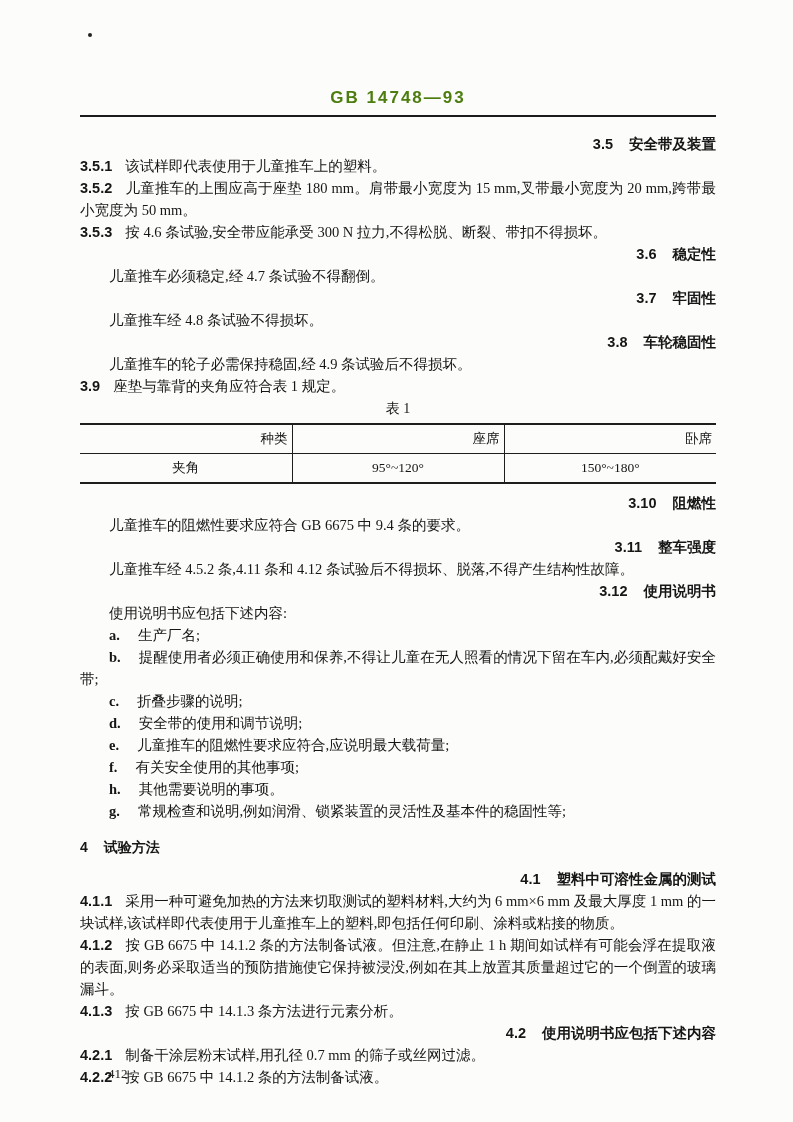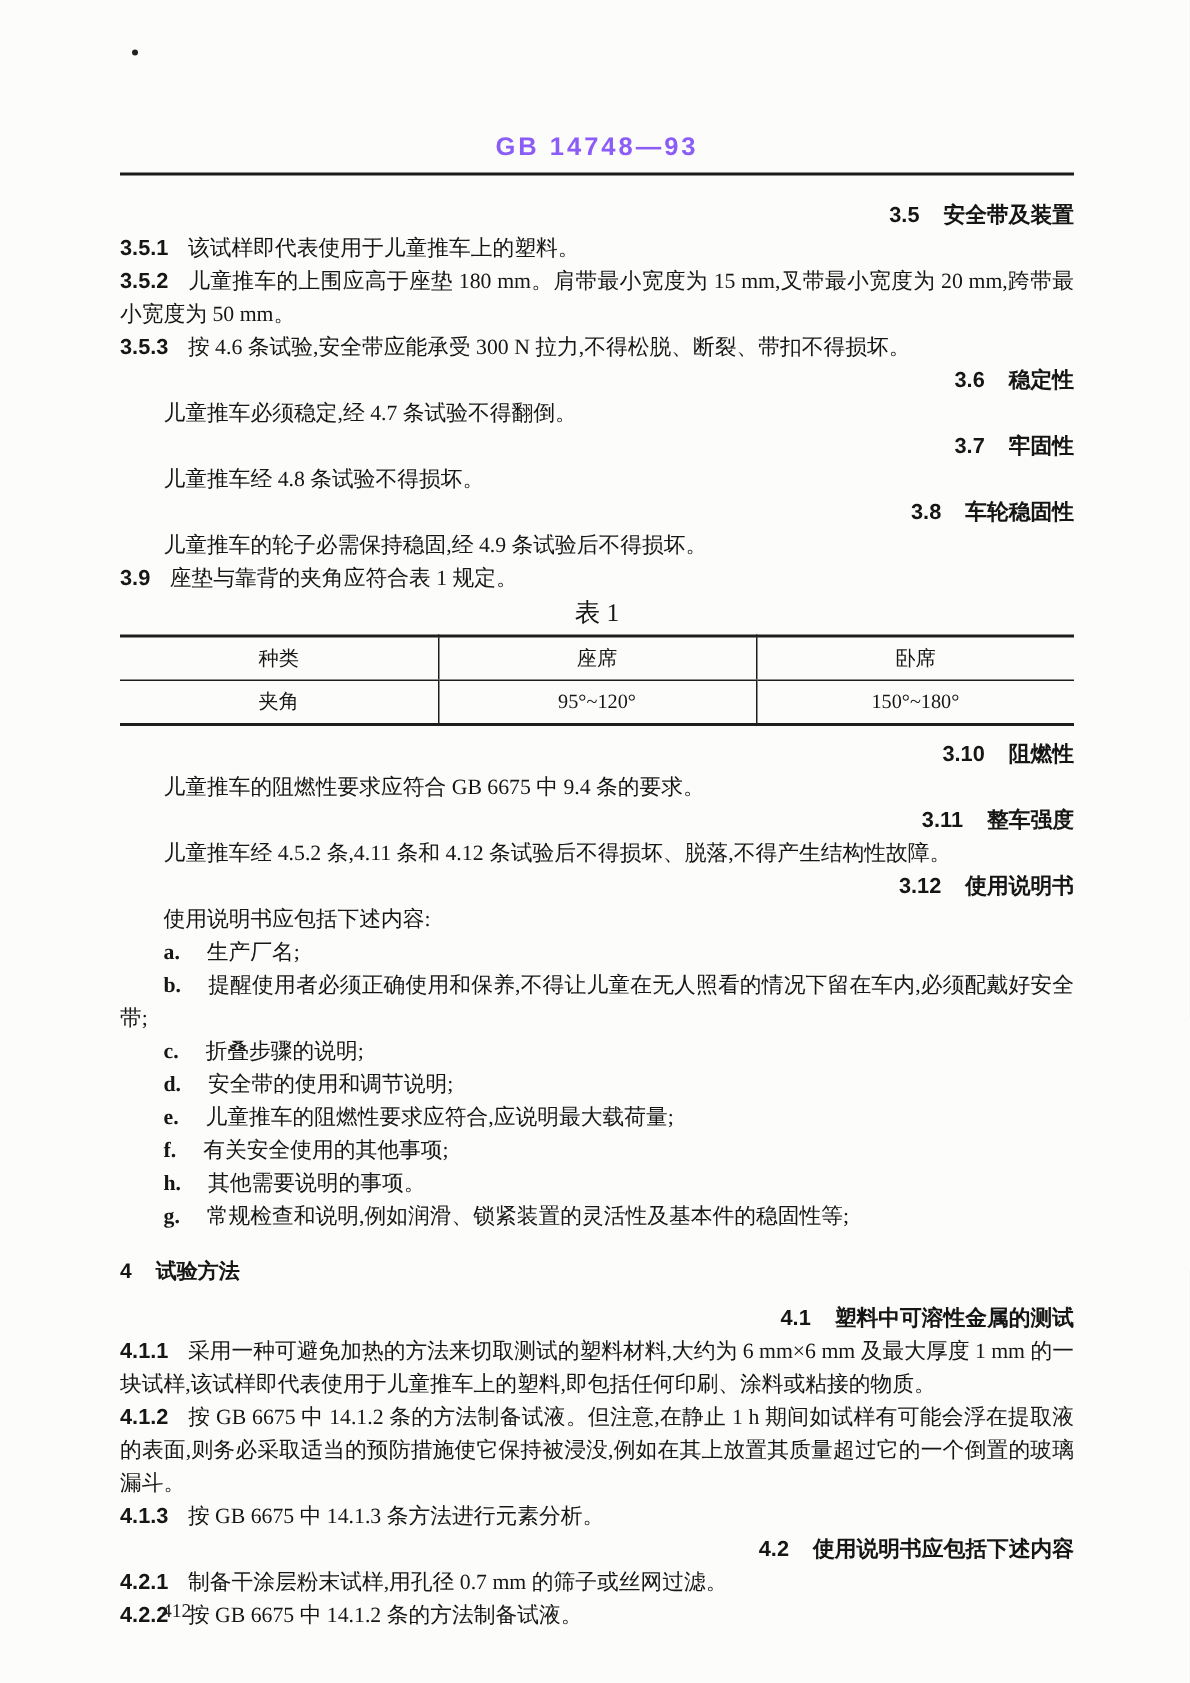"GB 14748—93" .gb-header { color: #8b5cf6 -> #4d7c0f }
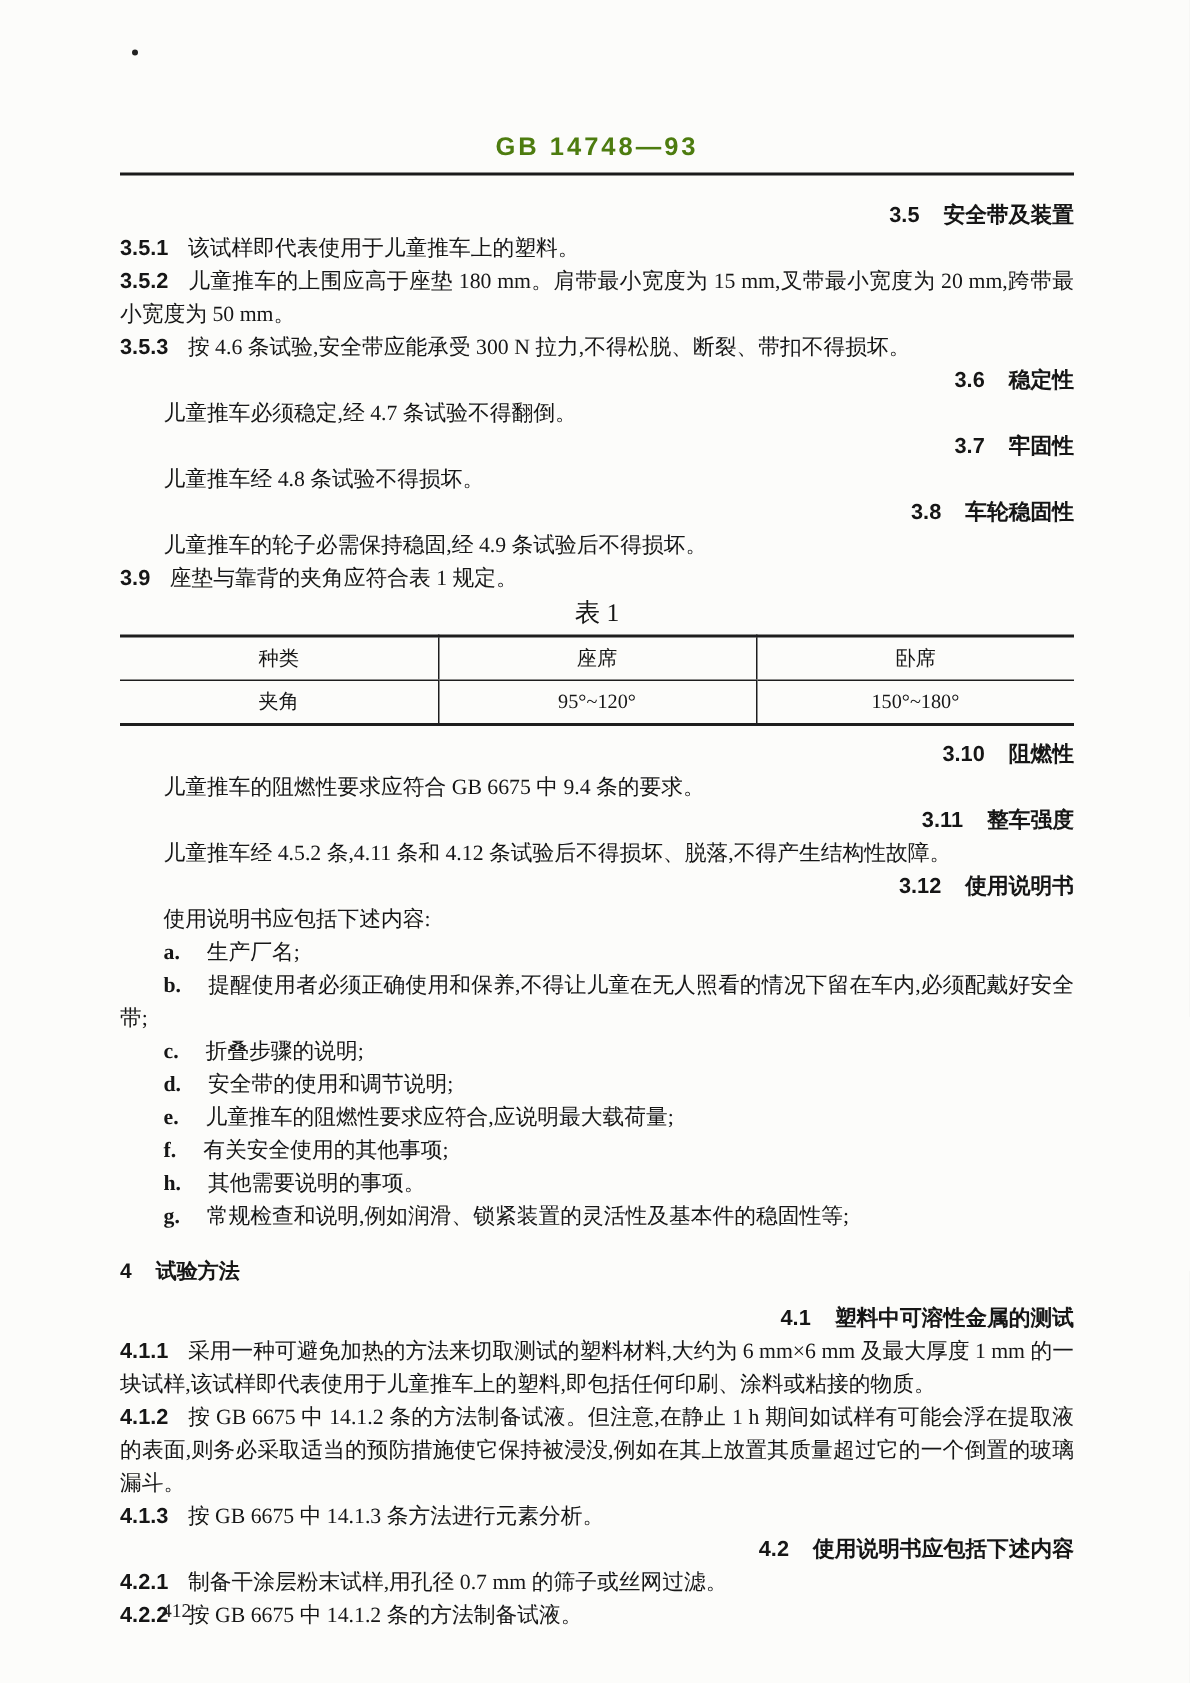"表 1" .tcap { font-size: 17px -> 14px }
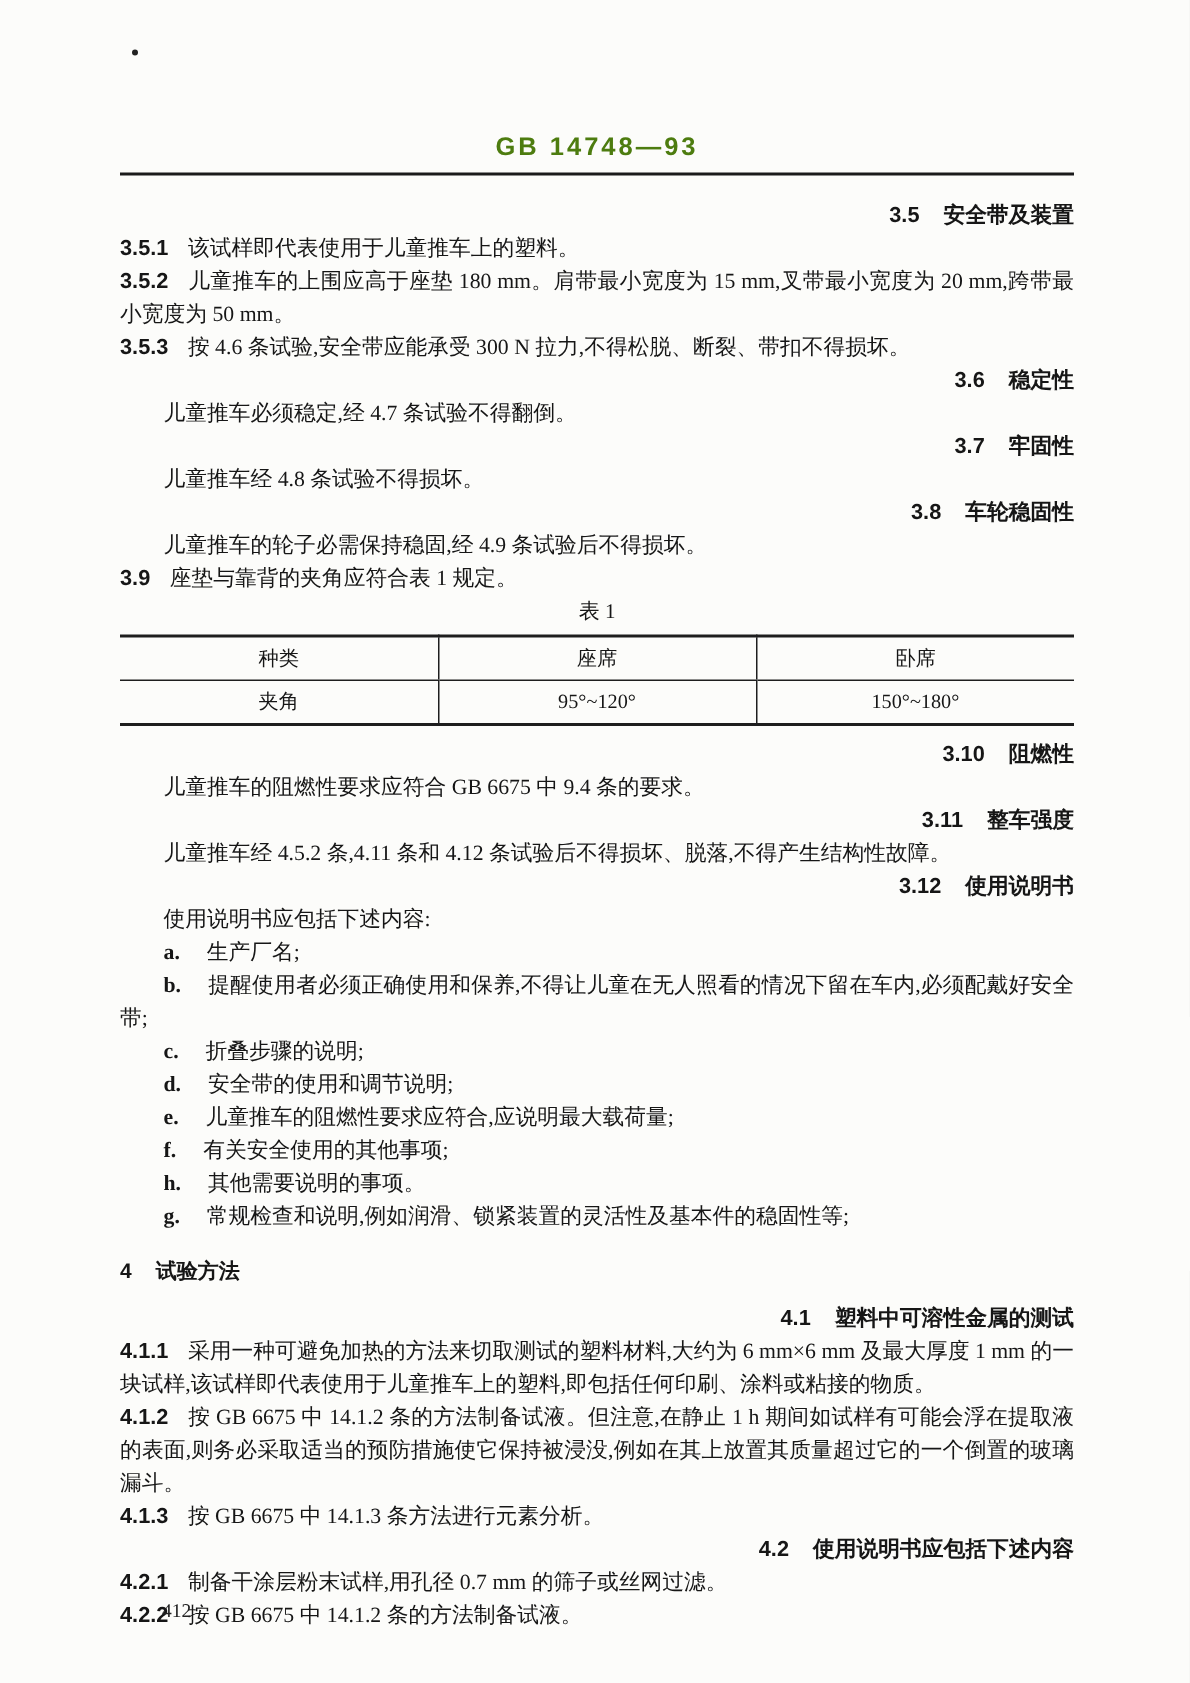"种类" table.t1 th { text-align: none -> right }
